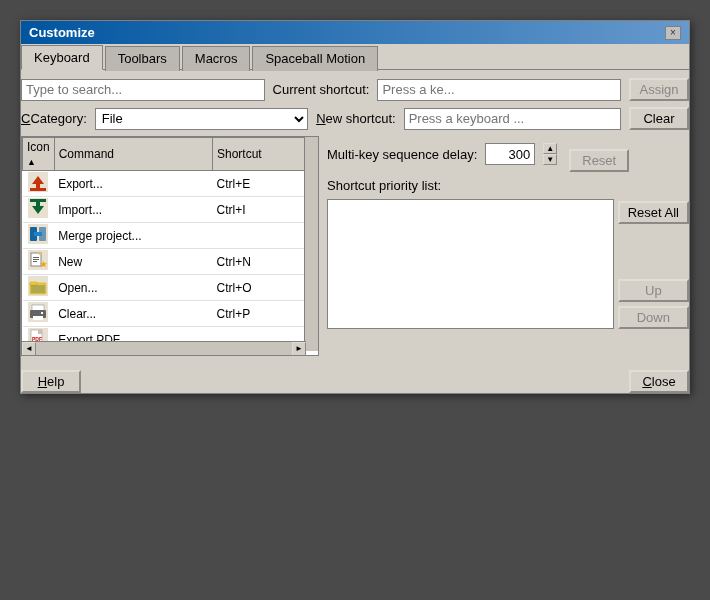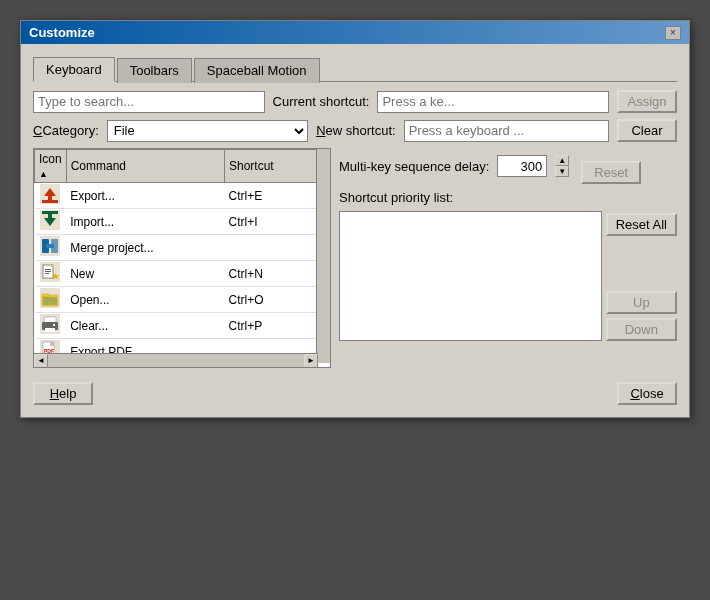"Keyboard" .dialog-body { padding: 12px -> 0 }
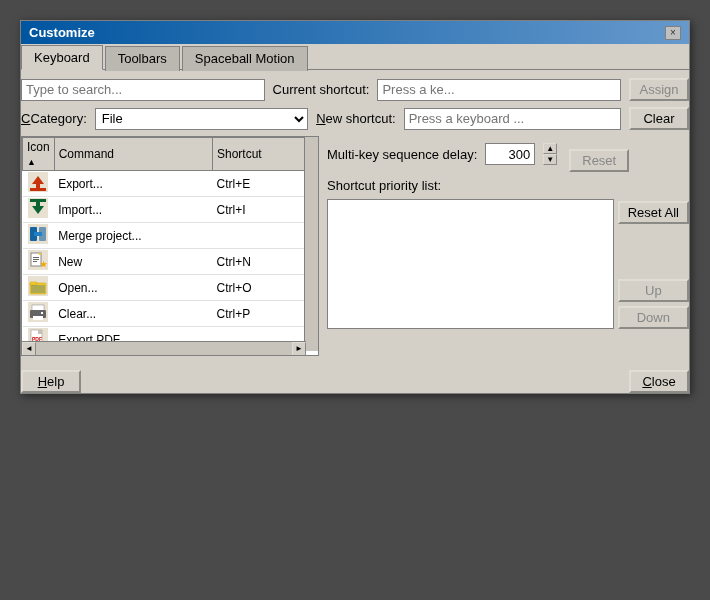"Macros" div.tab { html: none -> <div> <span>Macros</span> </div> }
